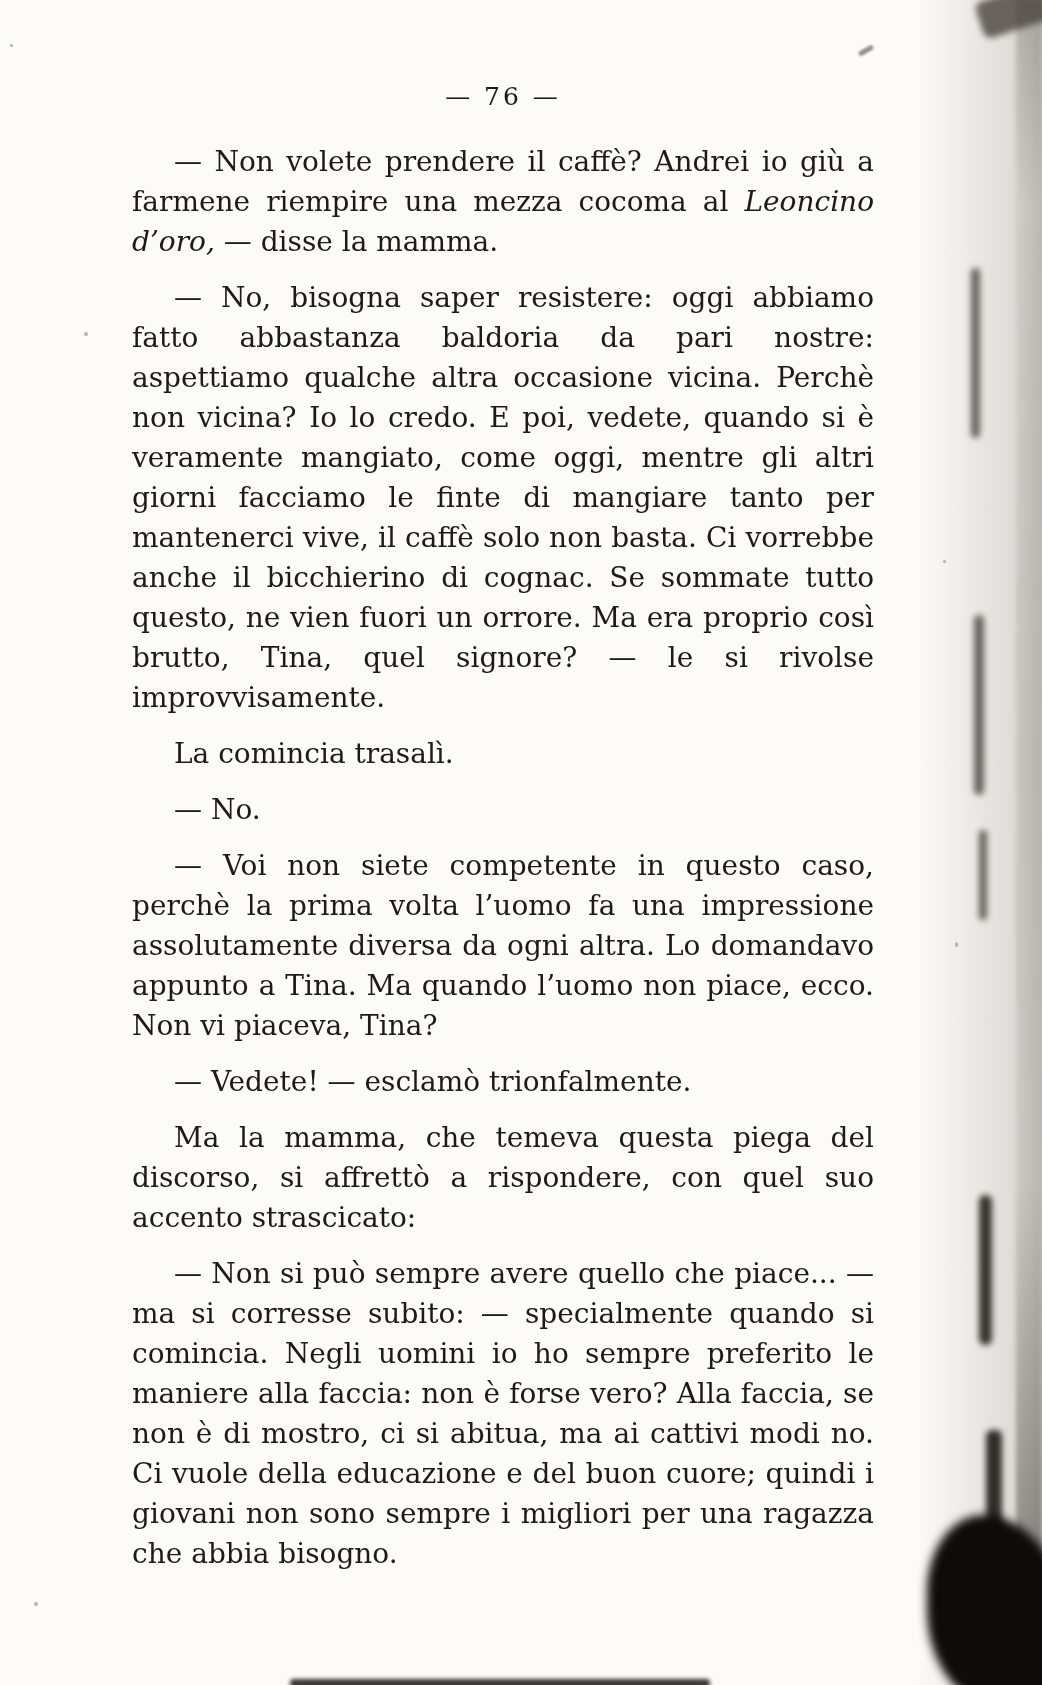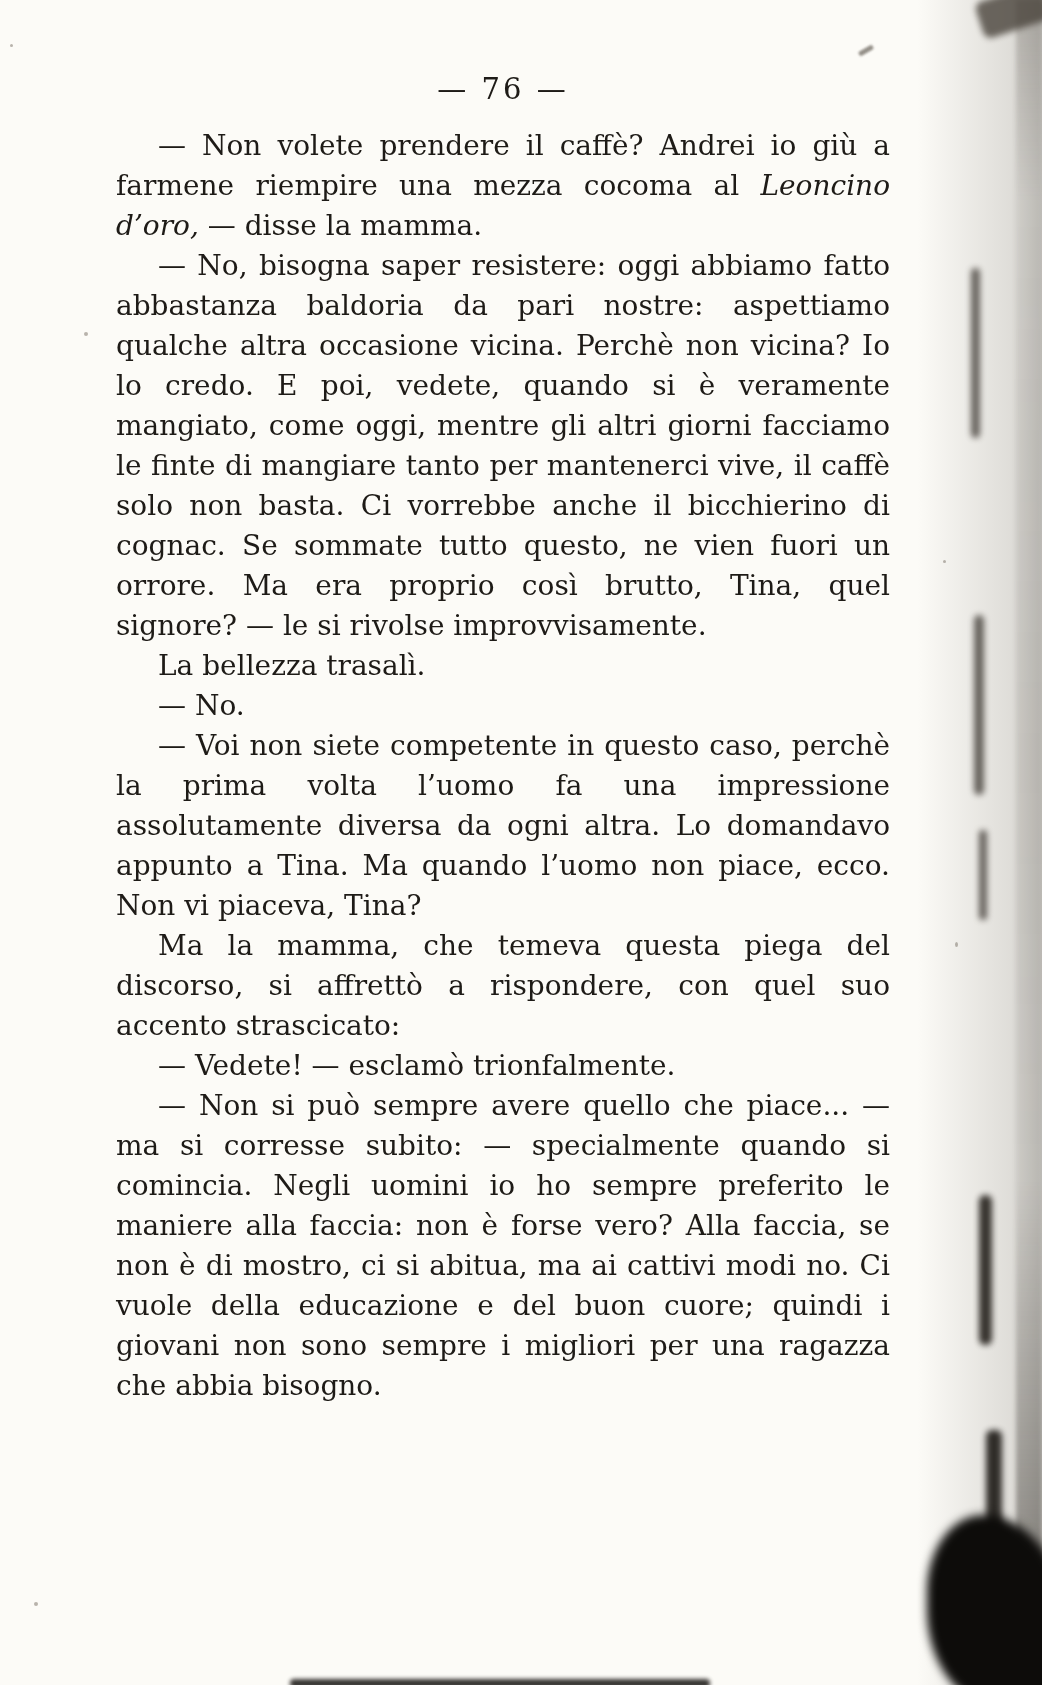"— 76 —" .page-number { font-size: 29px -> 25px; top: 72px -> 82px }
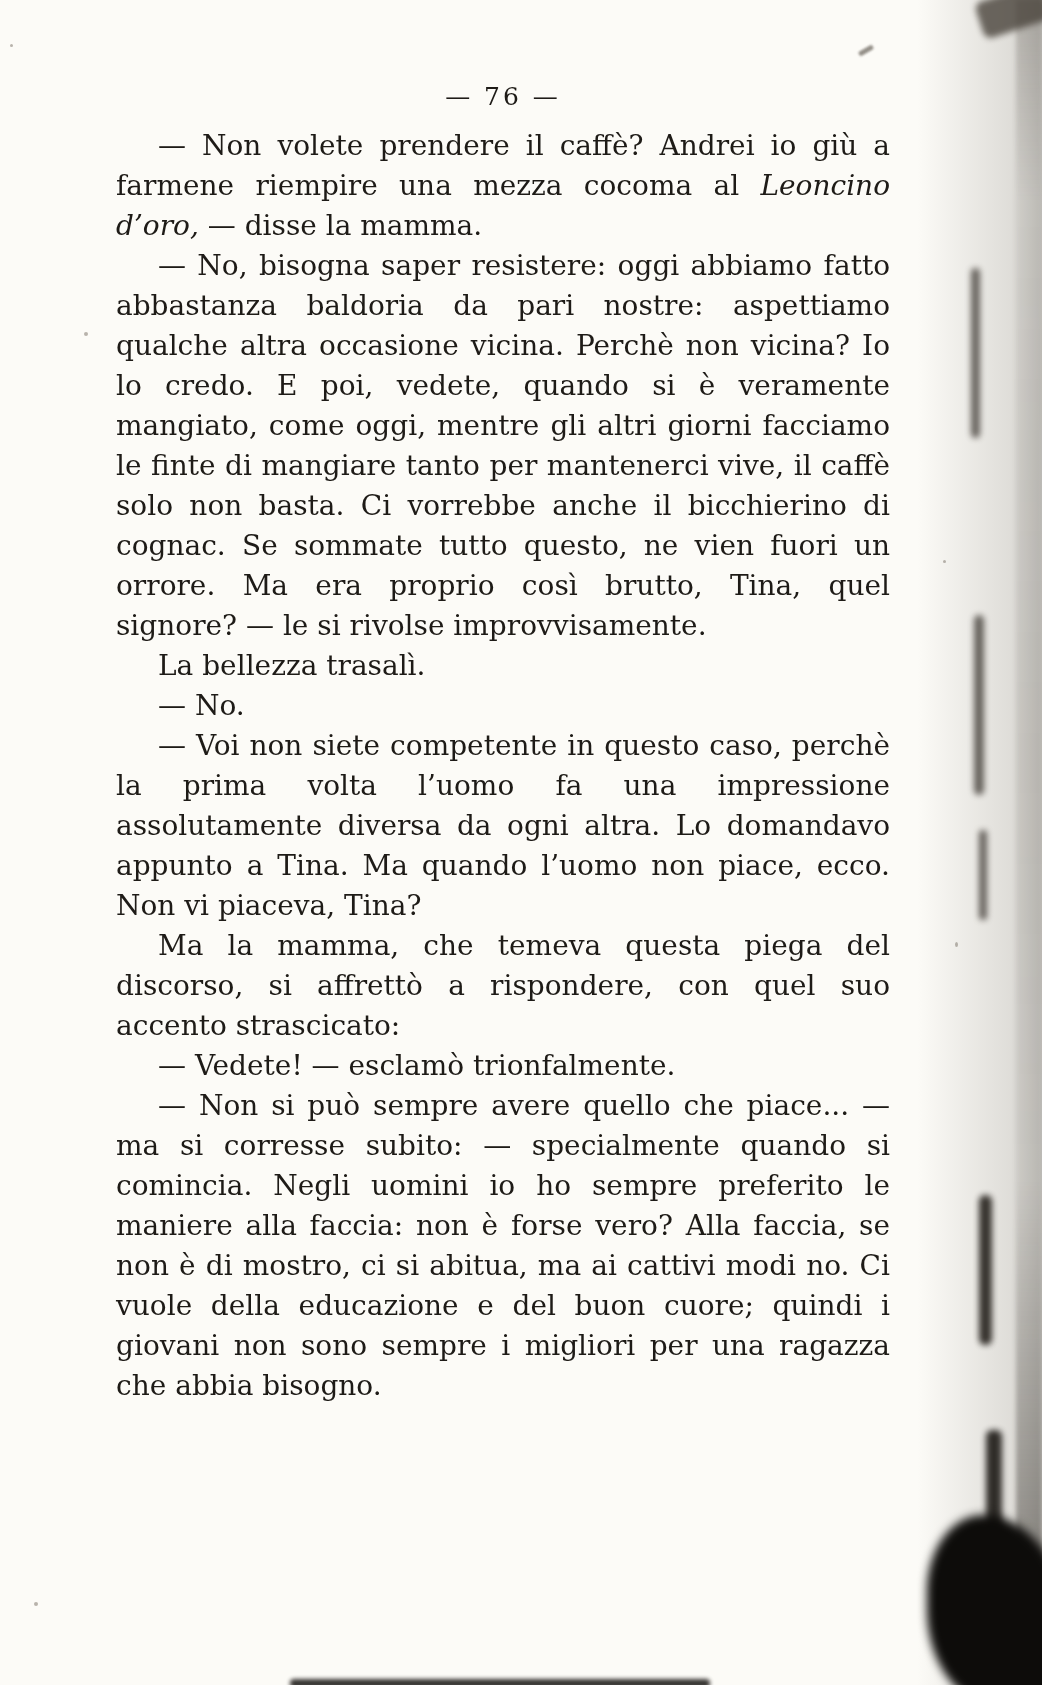"— Non volete prendere il" .para { margin: 0 -> 16px }
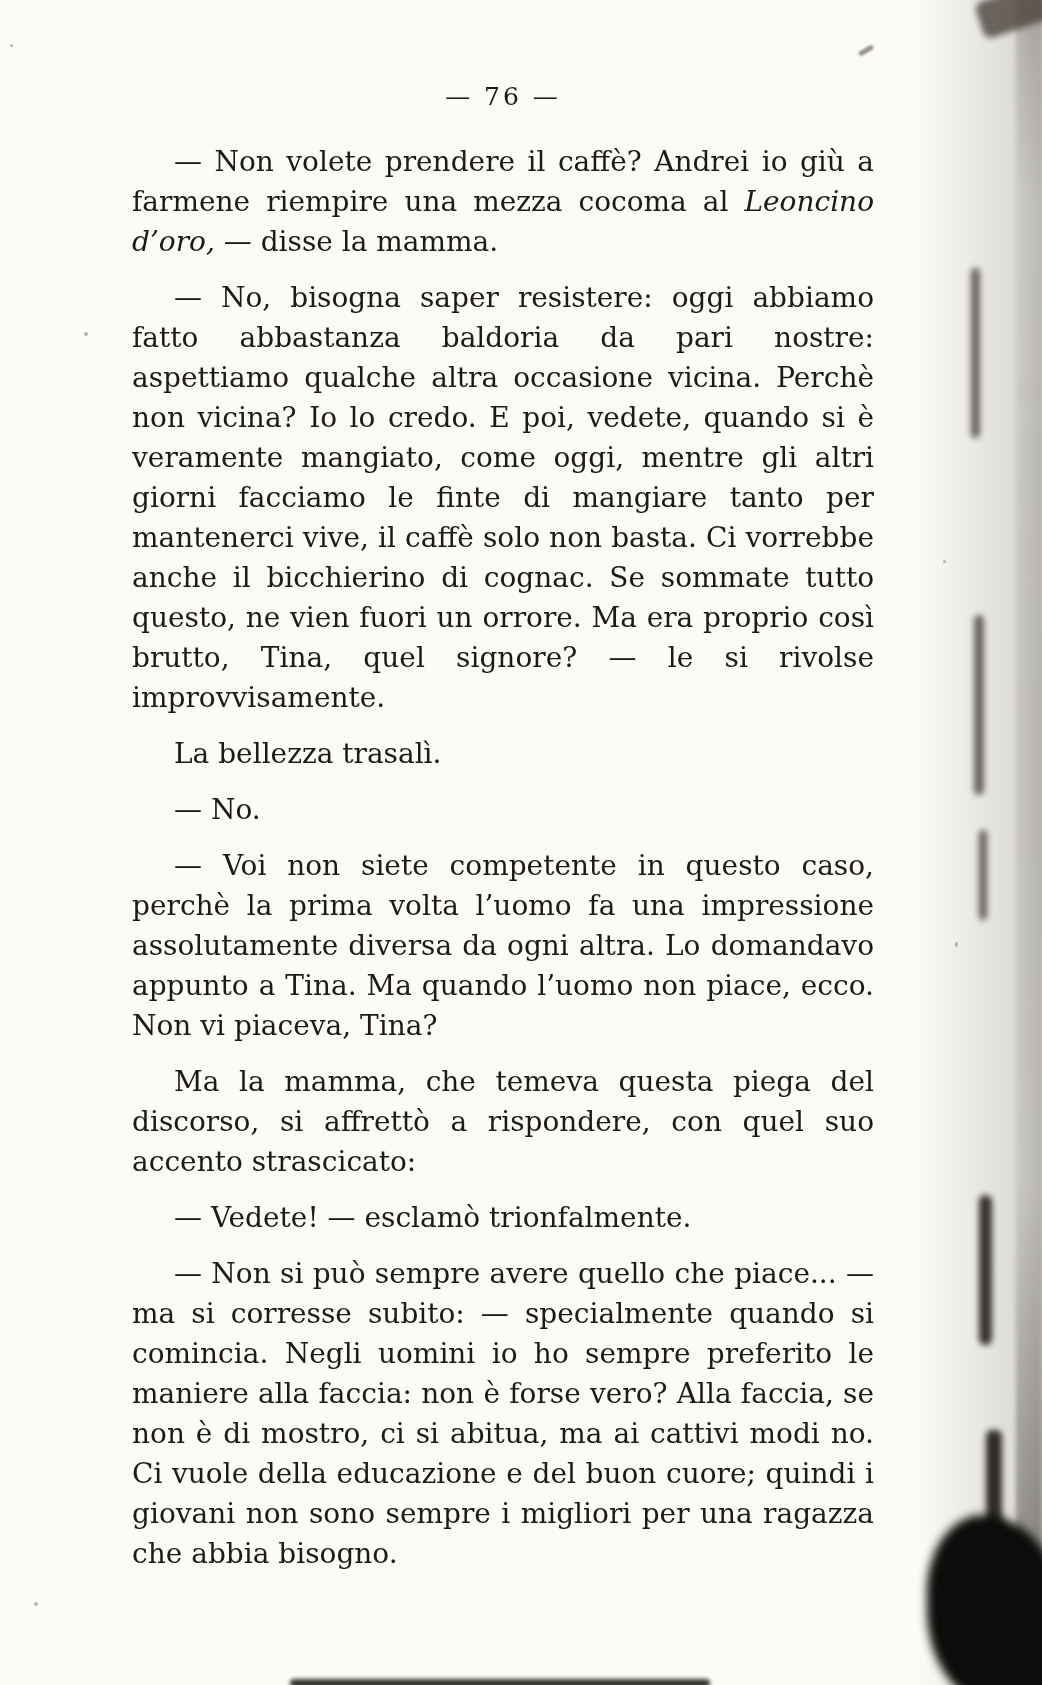"La bellezza trasalì." span { text: bellezza -> comincia }
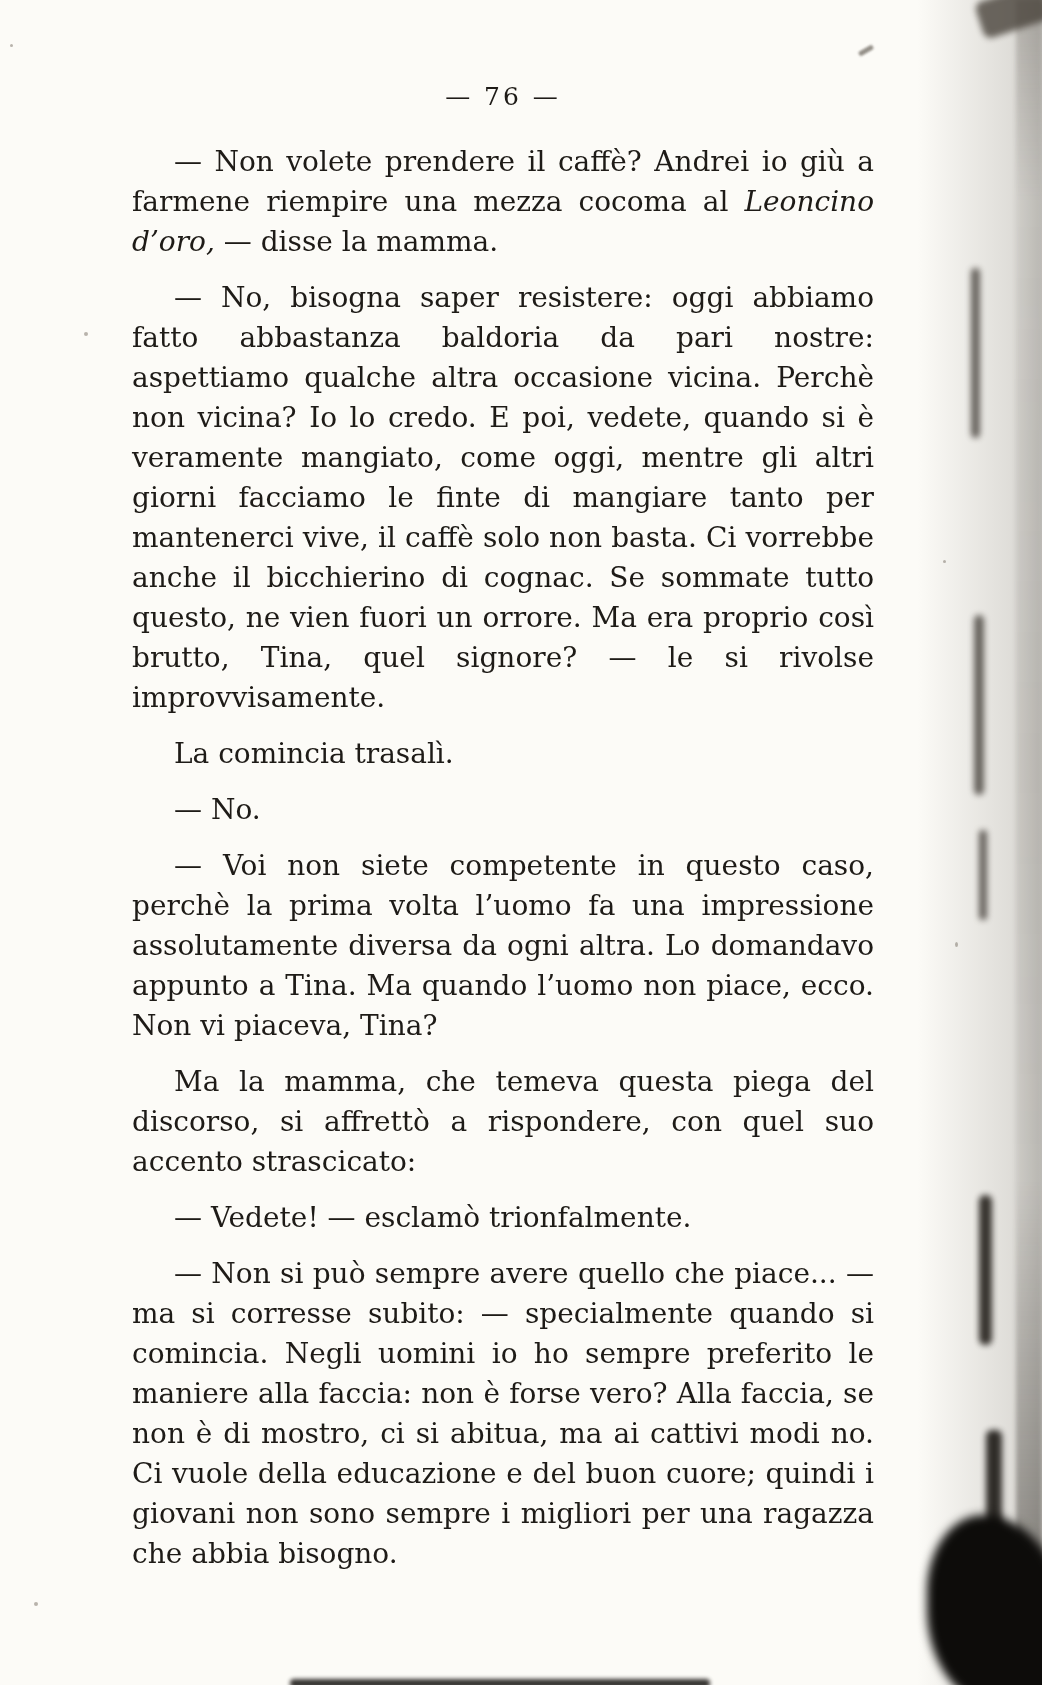"Ma la mamma, che temeva" p.para { order: before "— Vedete! — esclamò trionfalmente." -> after "— Vedete! — esclamò trionfalmente." }
